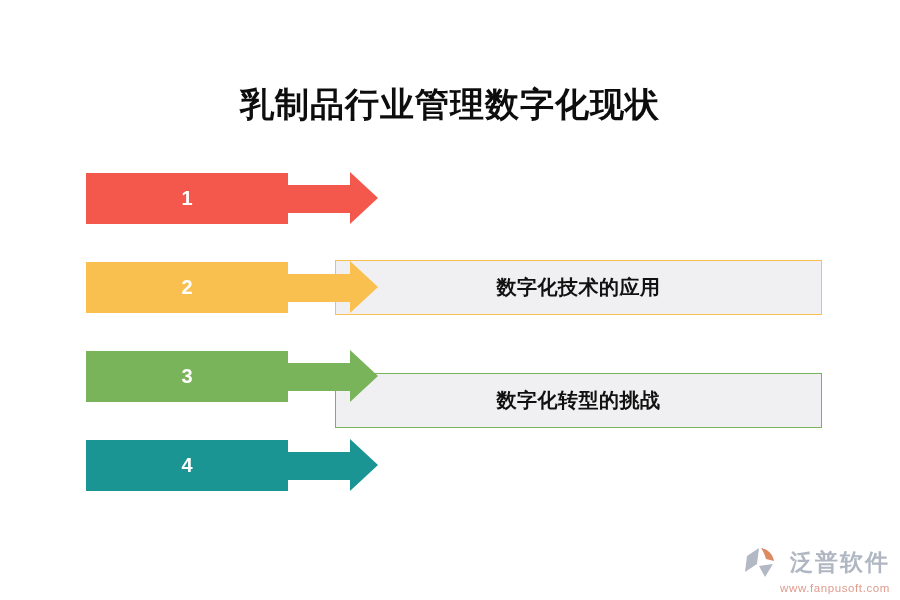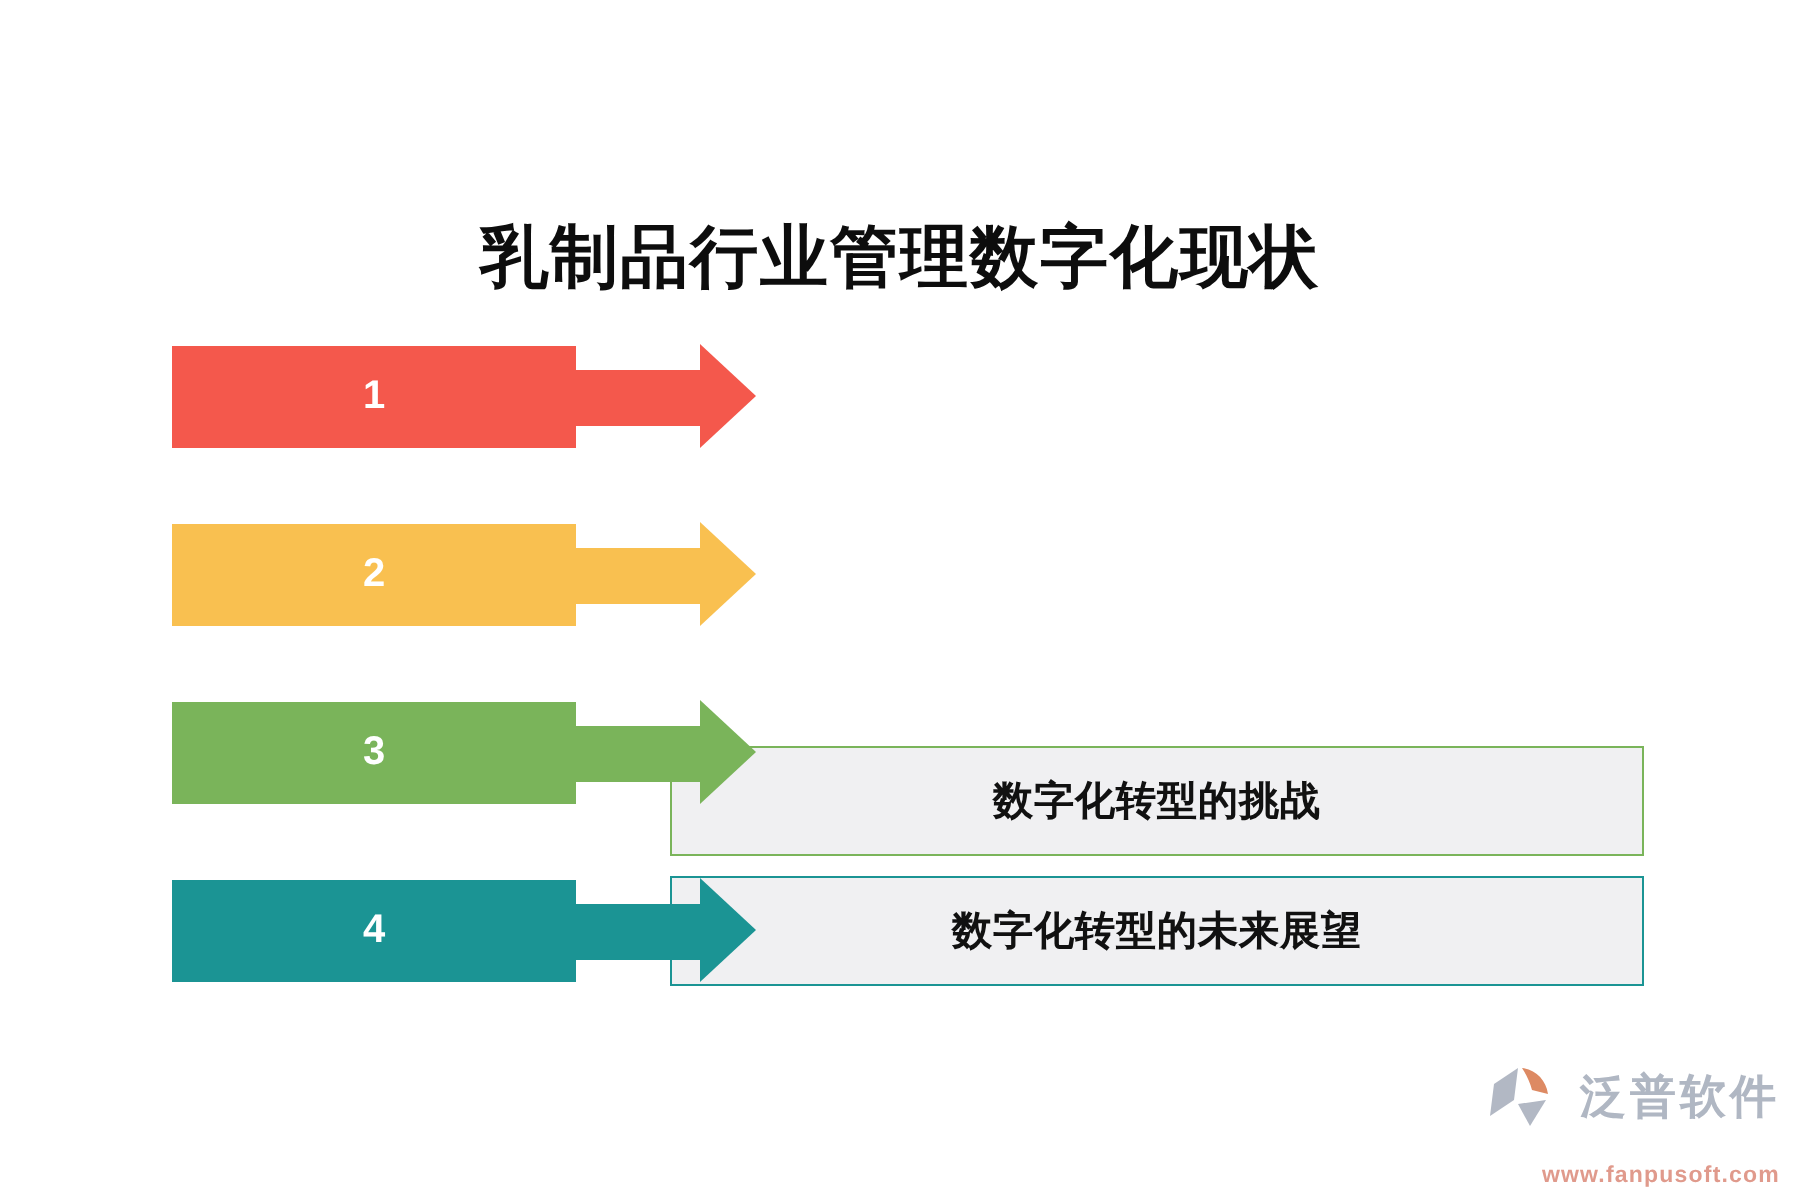"乳制品行业管理数字化现状" .page-title { margin-top: 24px -> none }
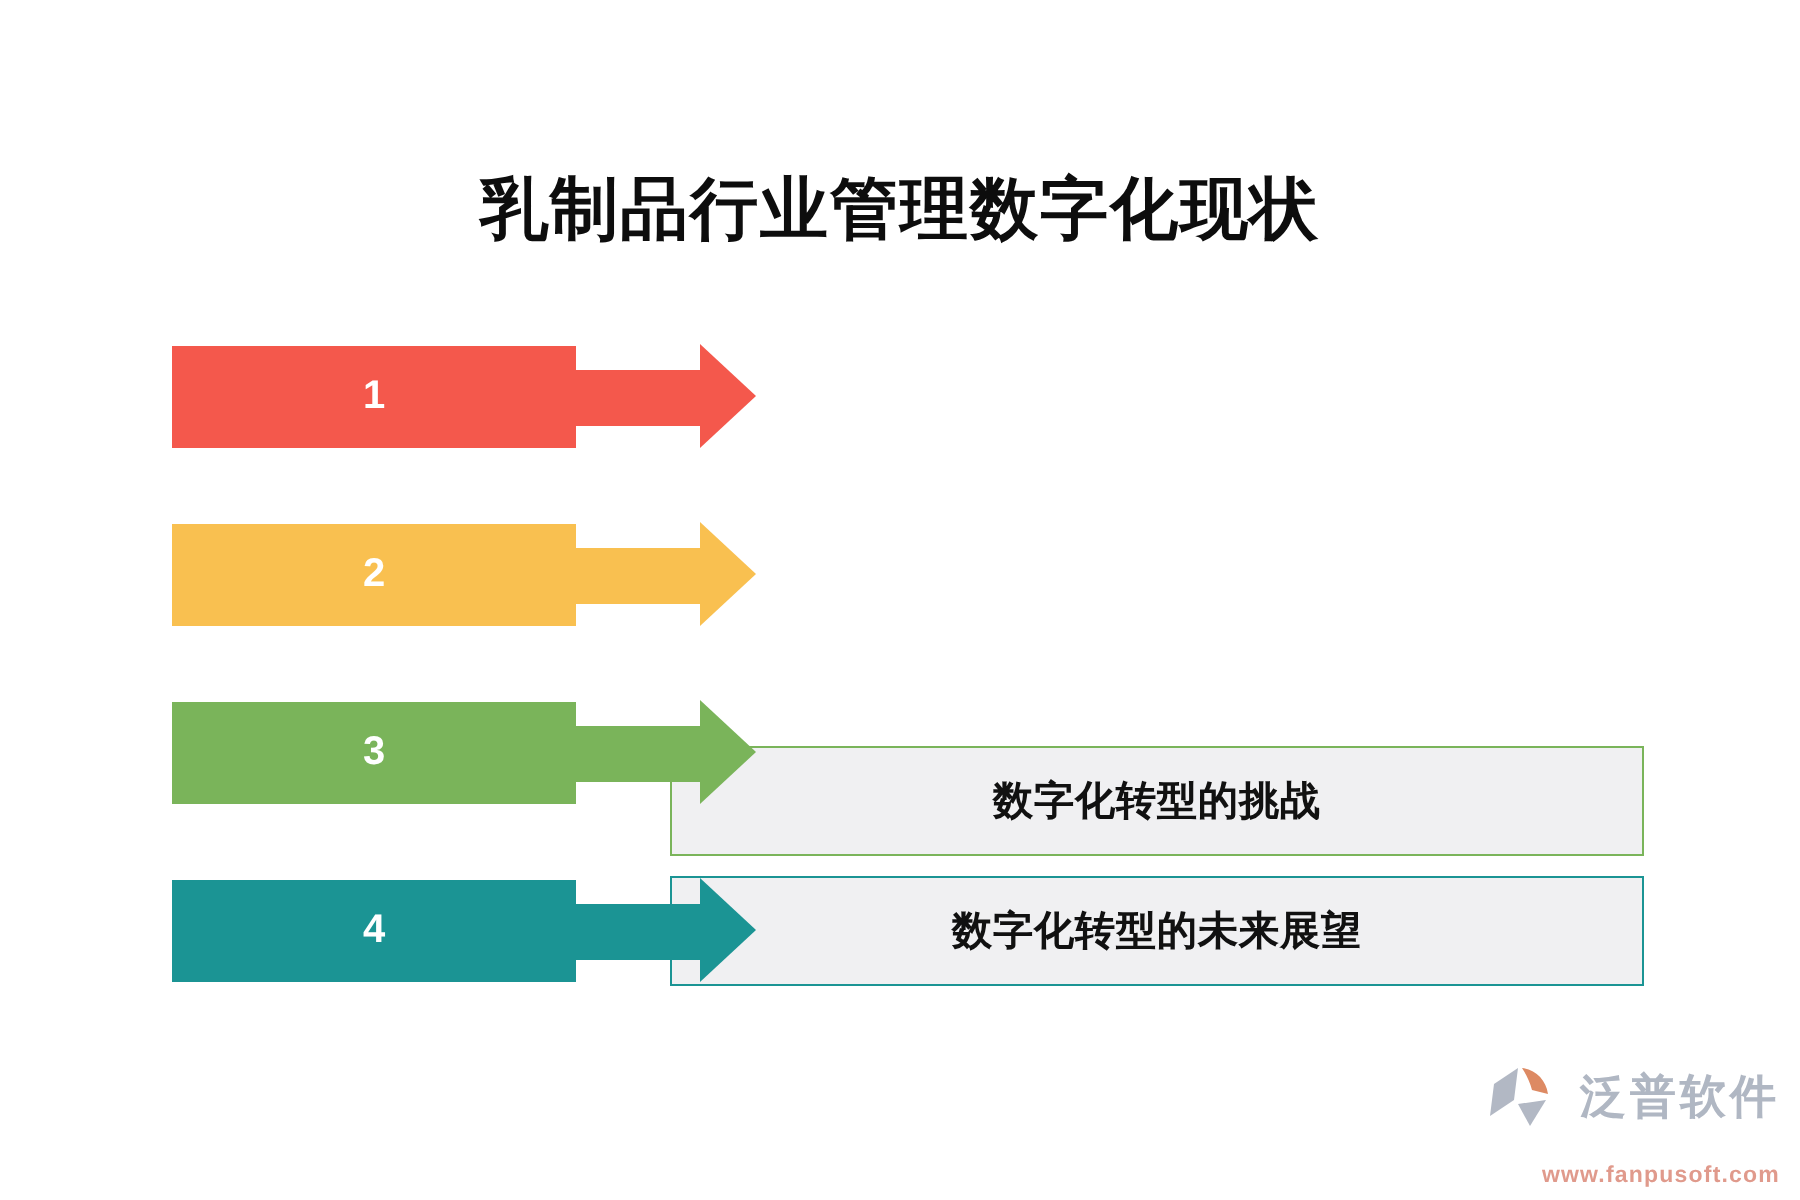"数字化技术的应用" div.step-box { html: none -> <div> <span>数字化技术的应用</span> </div> }
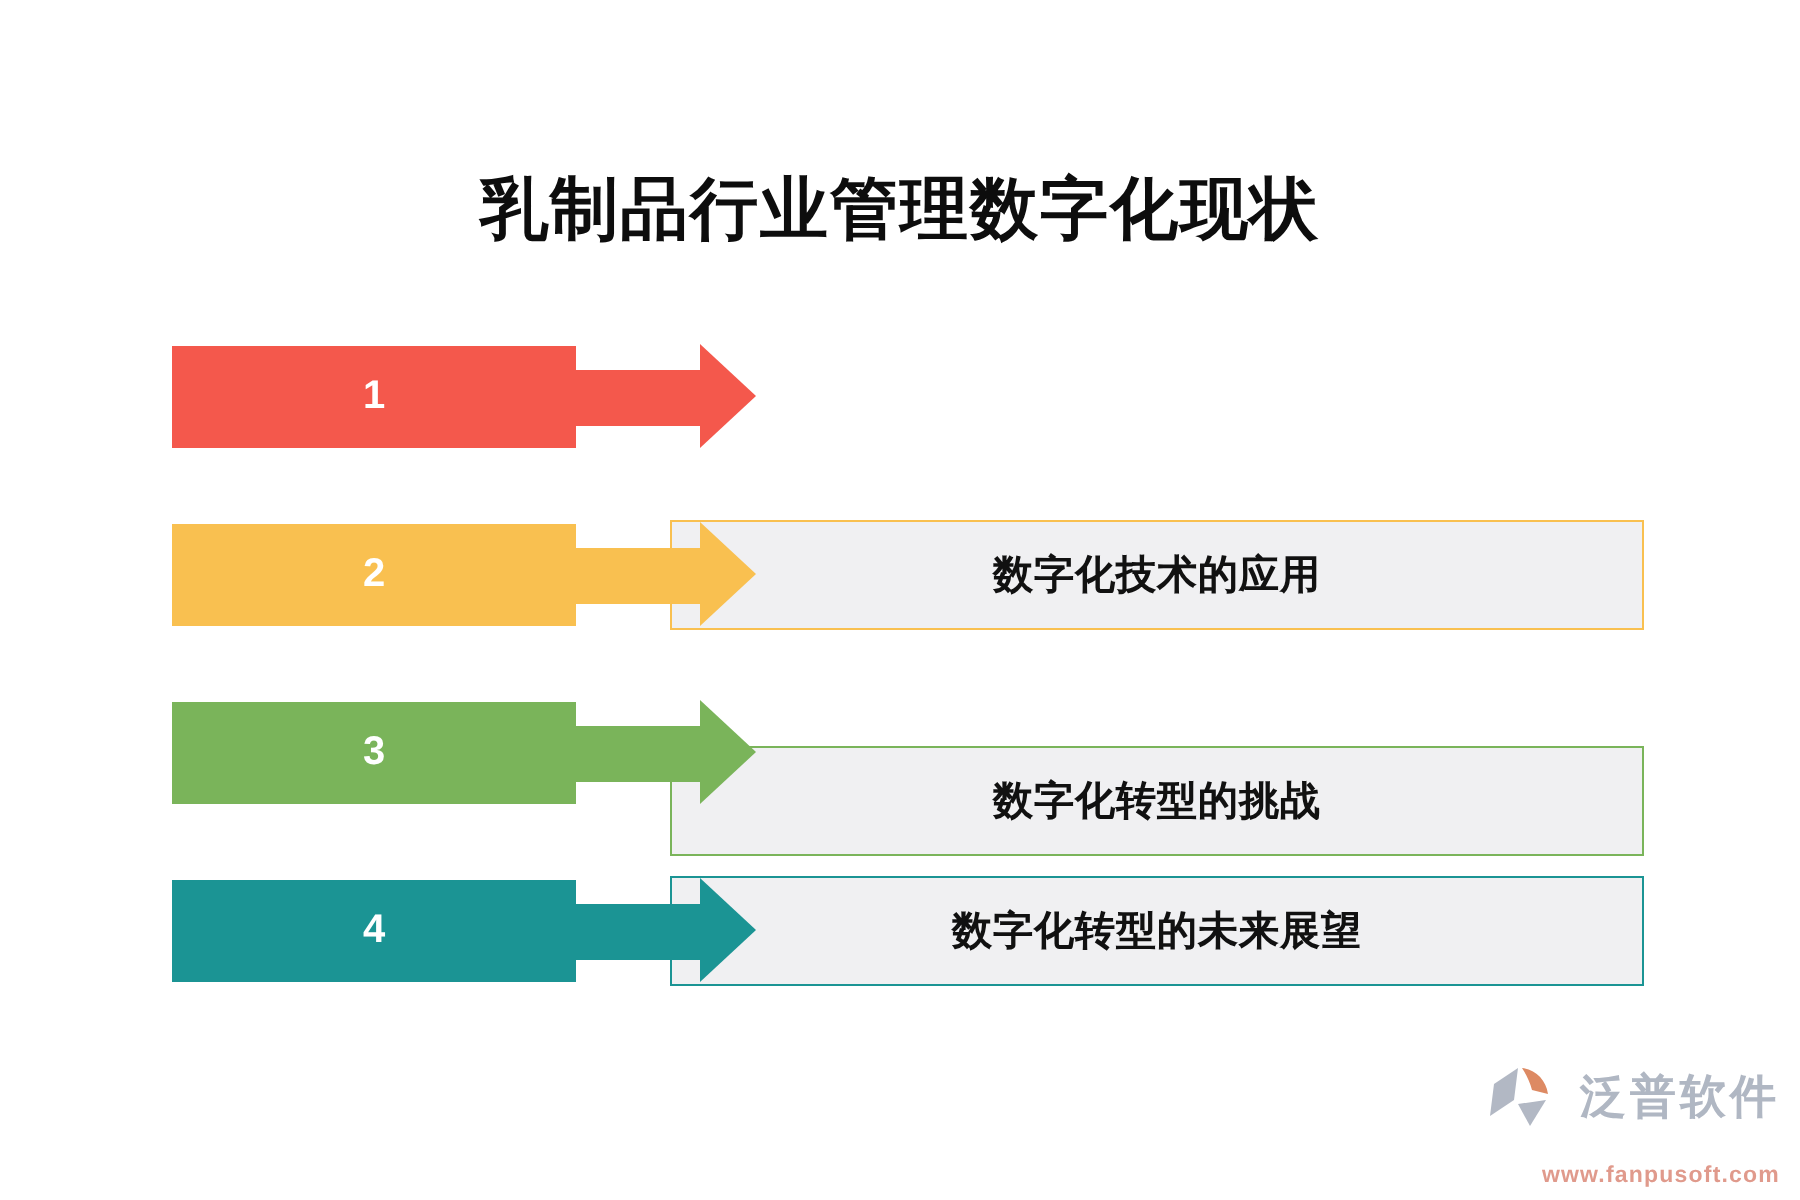"数字化转型的未来展望" div.step-box { html: <div> <span>数字化转型的未来展望</span> </div> -> none }
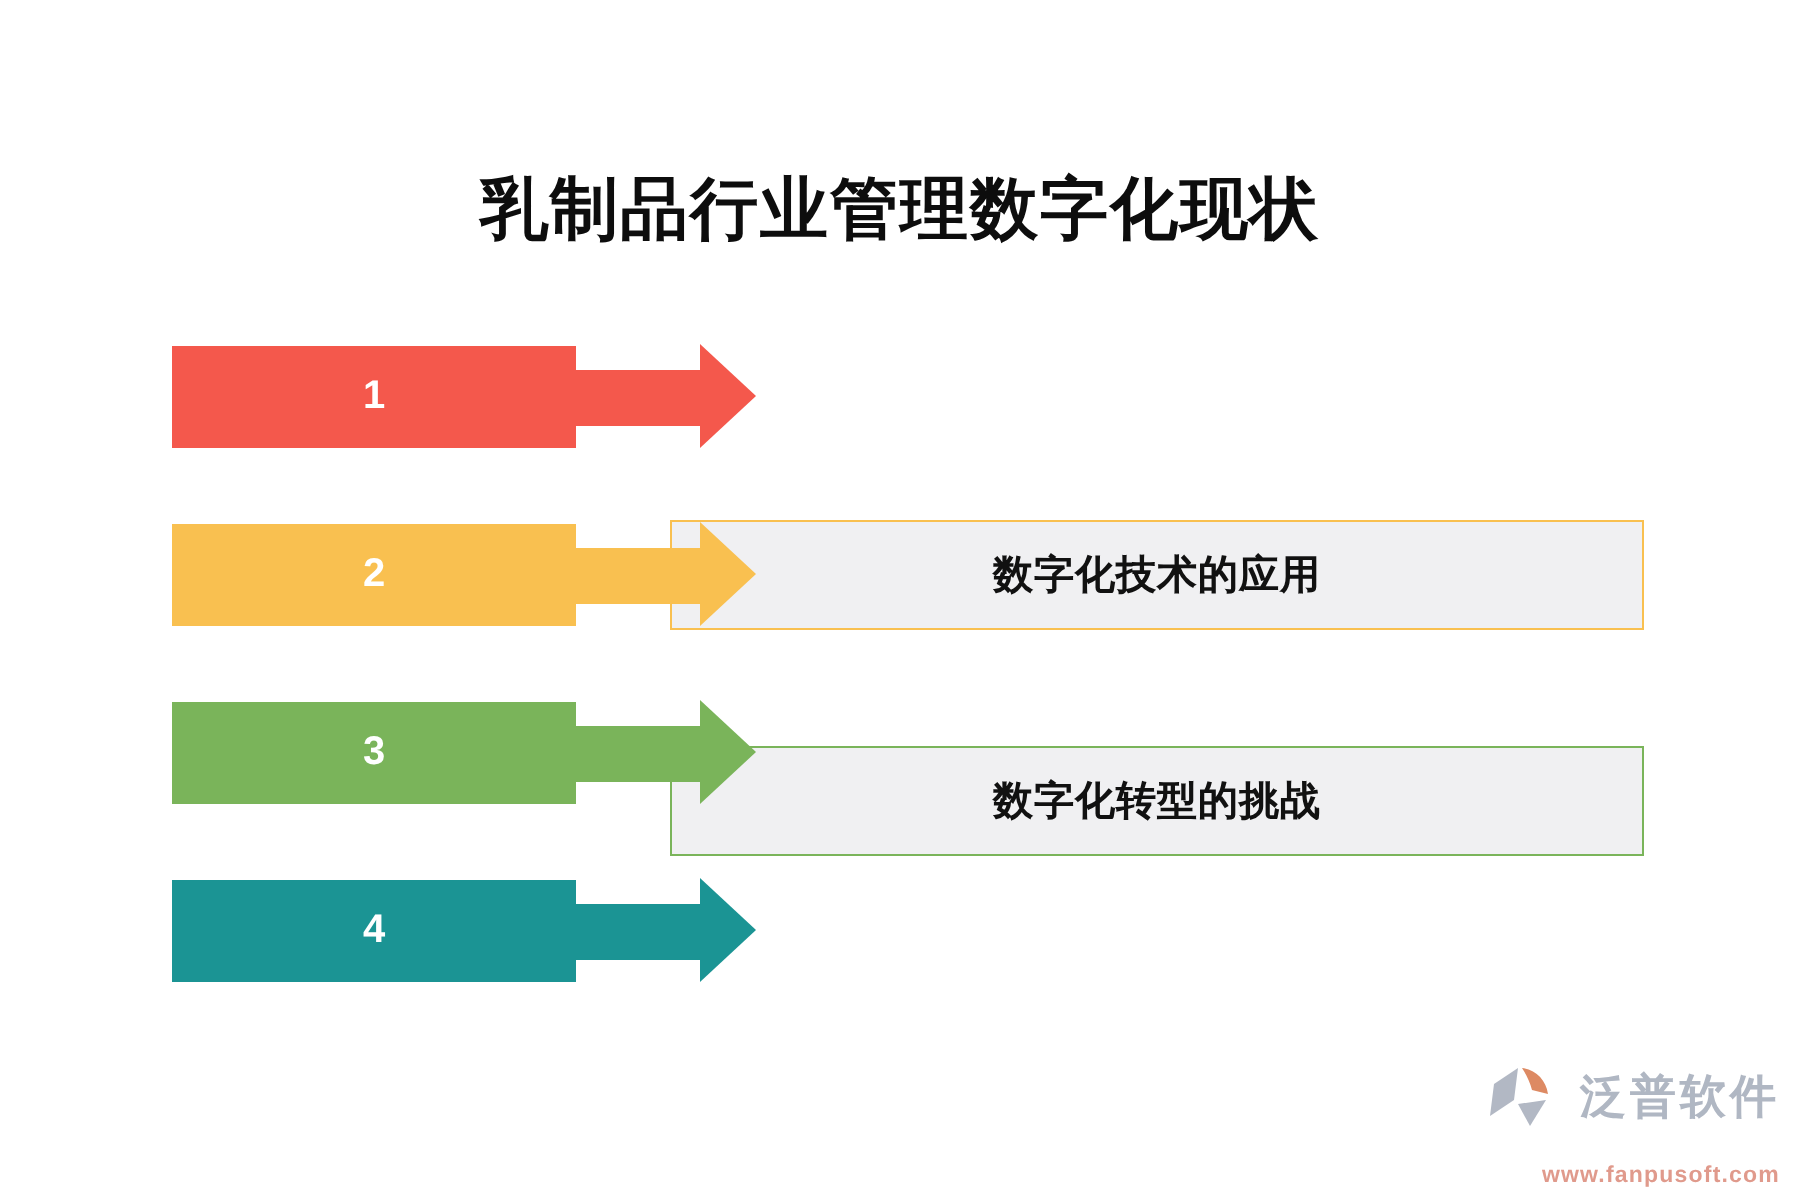"www.fanpusoft.com" .footer-url { font-weight: bold -> none; margin-top: 18px -> 4px }
